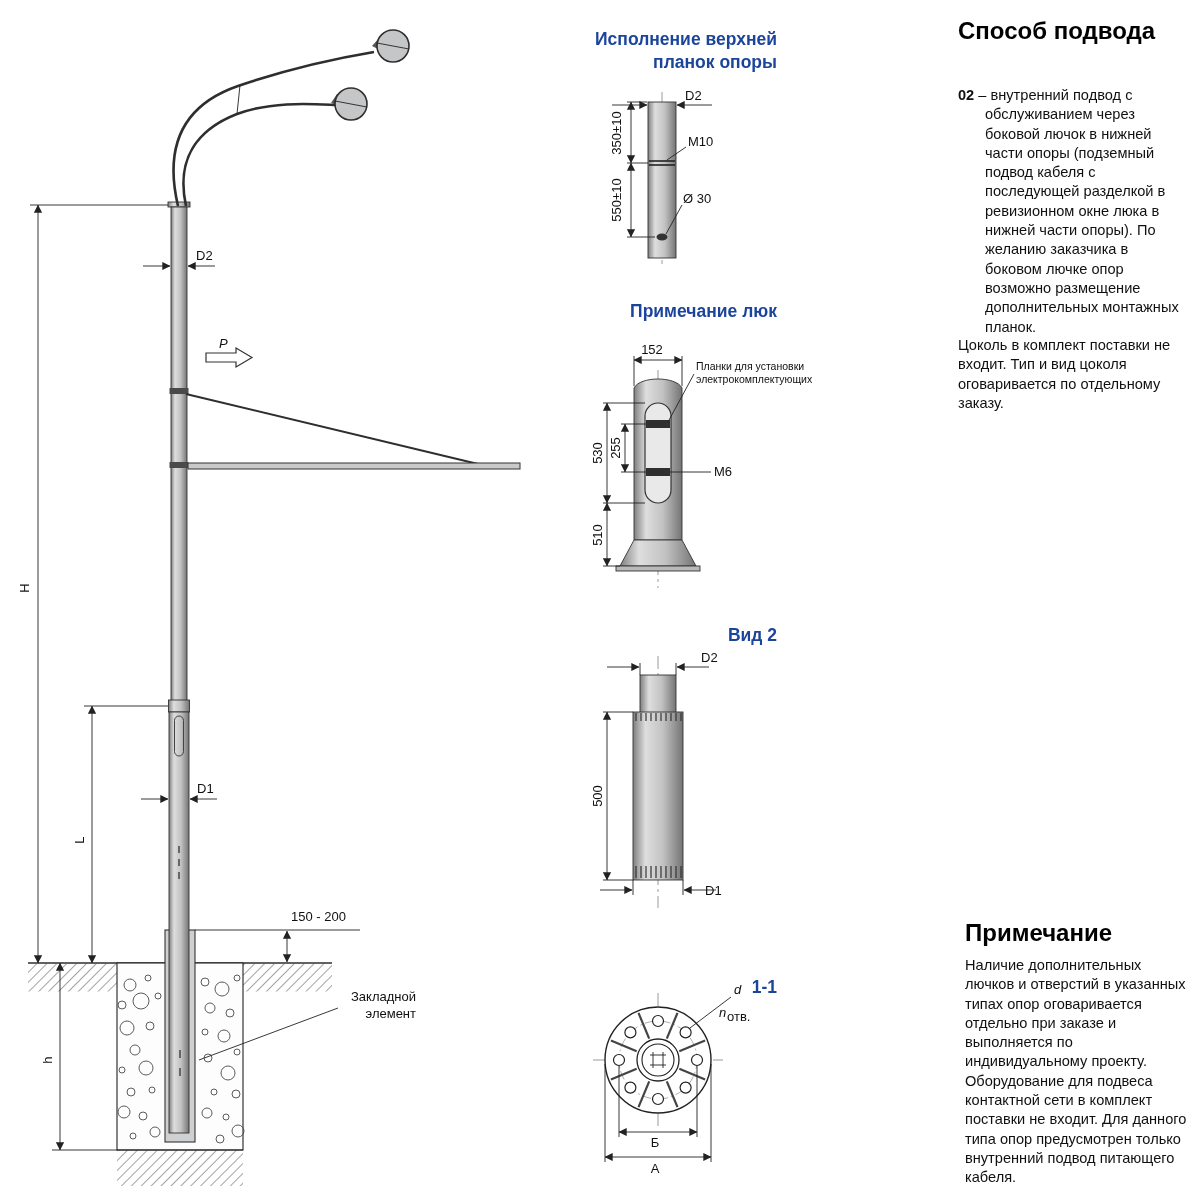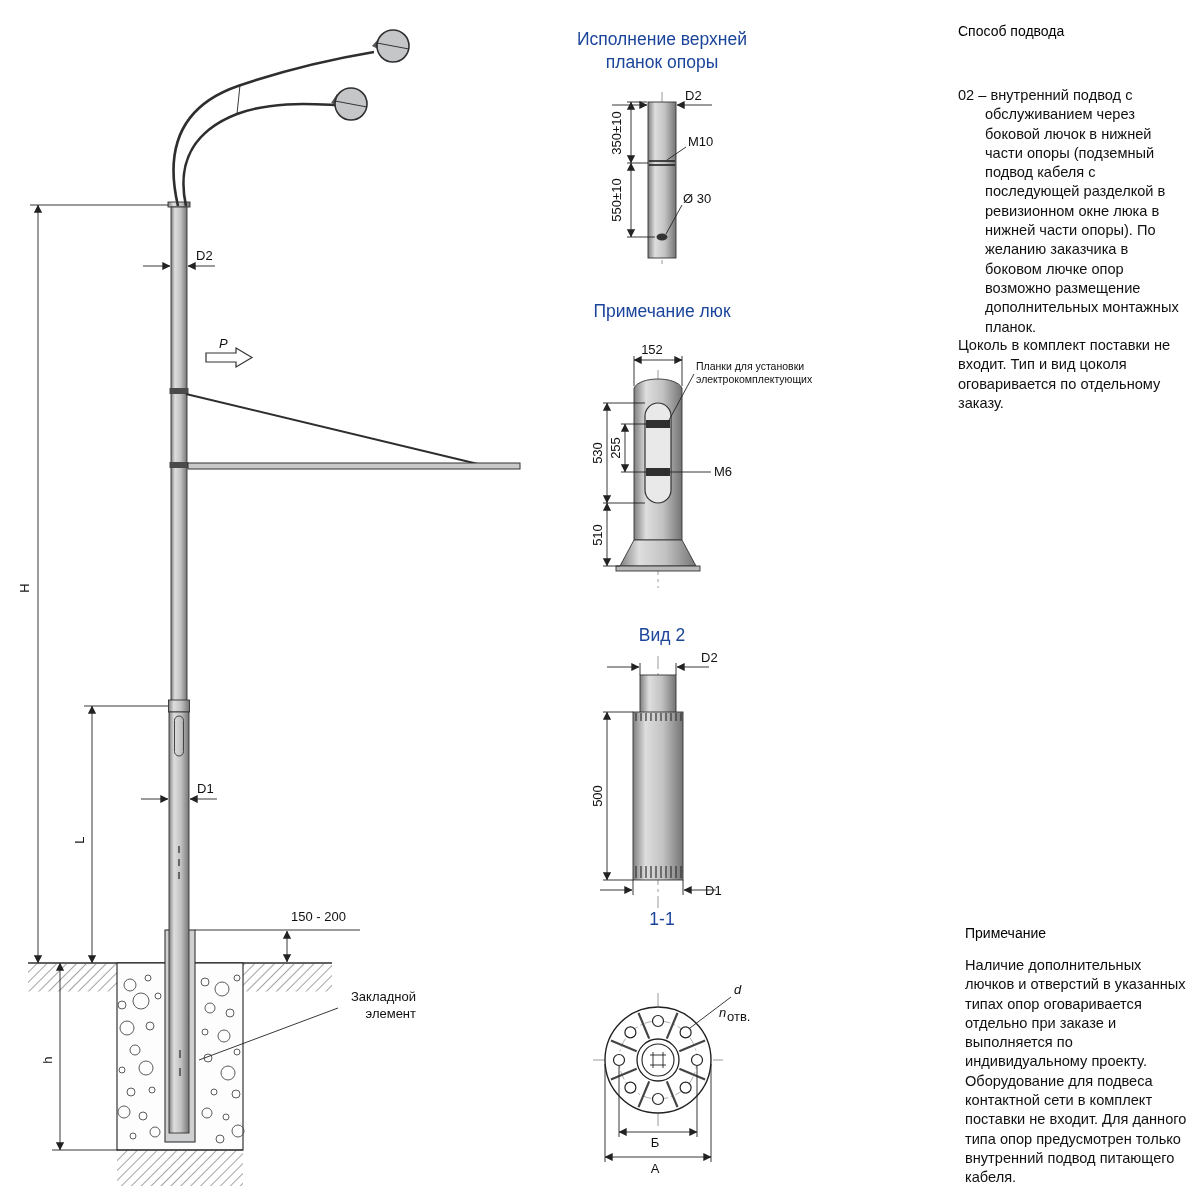"Исполнение верхней" .blue-h { font-weight: normal -> bold; text-align: center -> right }
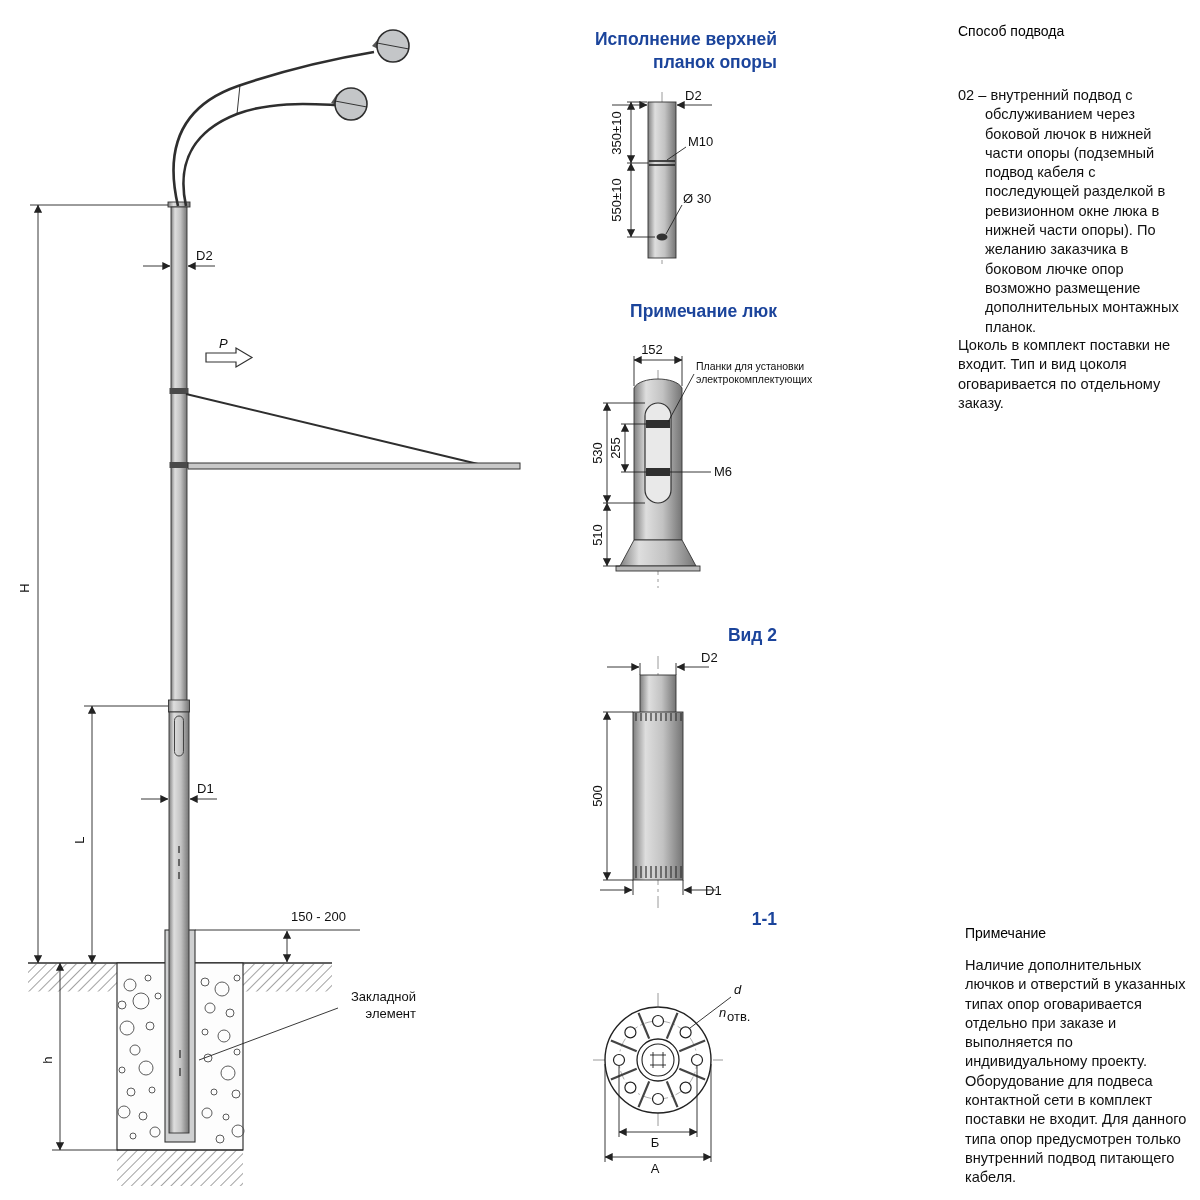"Способ подвода" .black-h { font-size: 14px -> 24px; font-weight: normal -> bold }
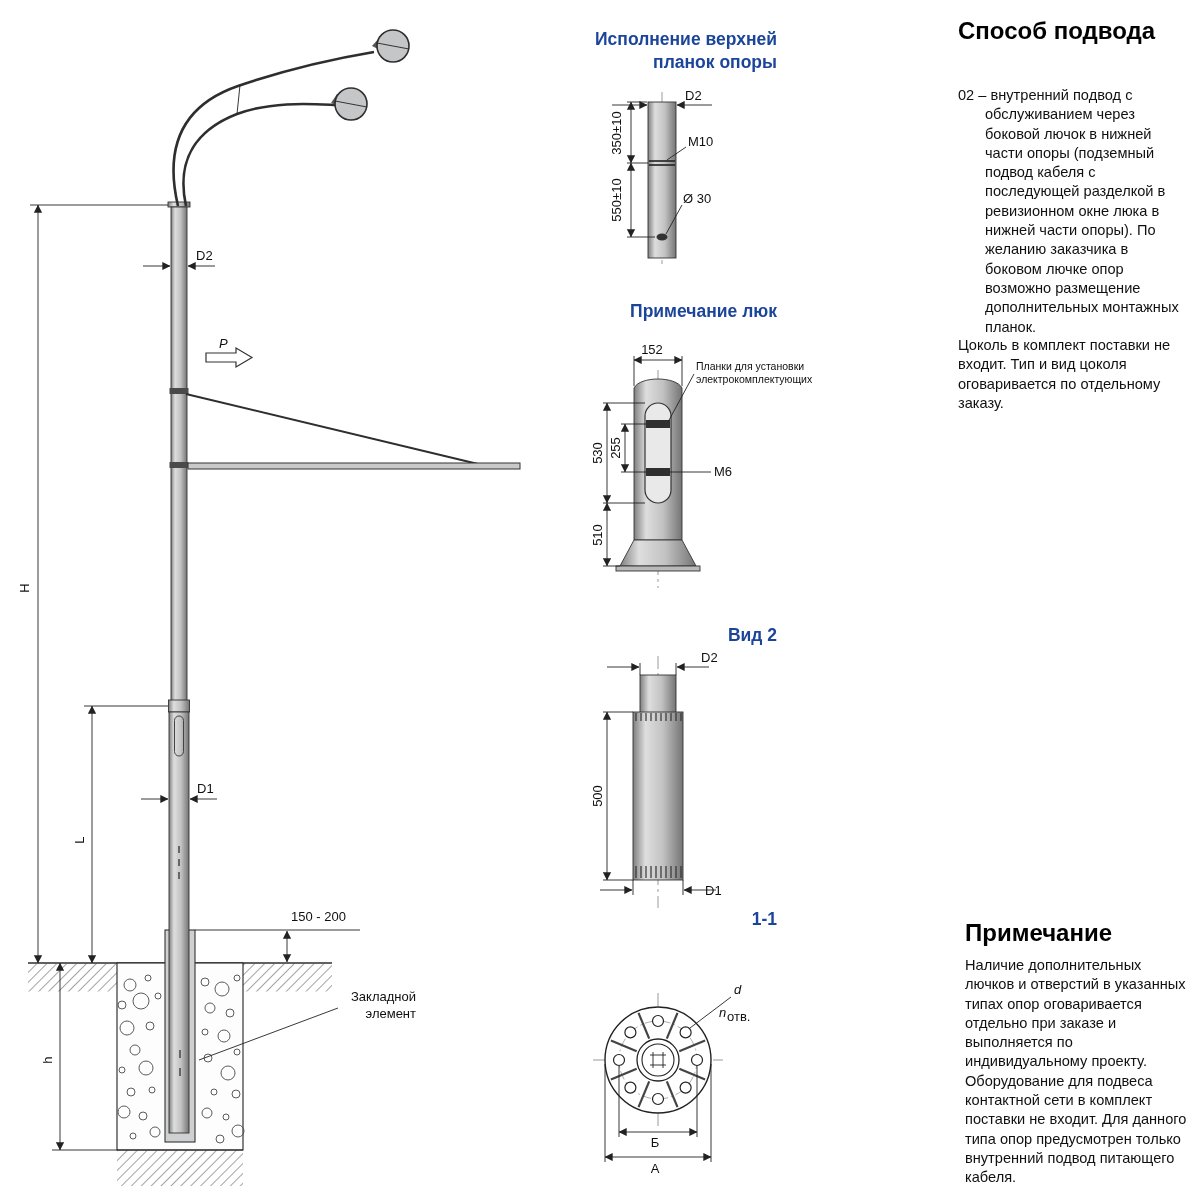"02" .b { font-weight: normal -> bold }
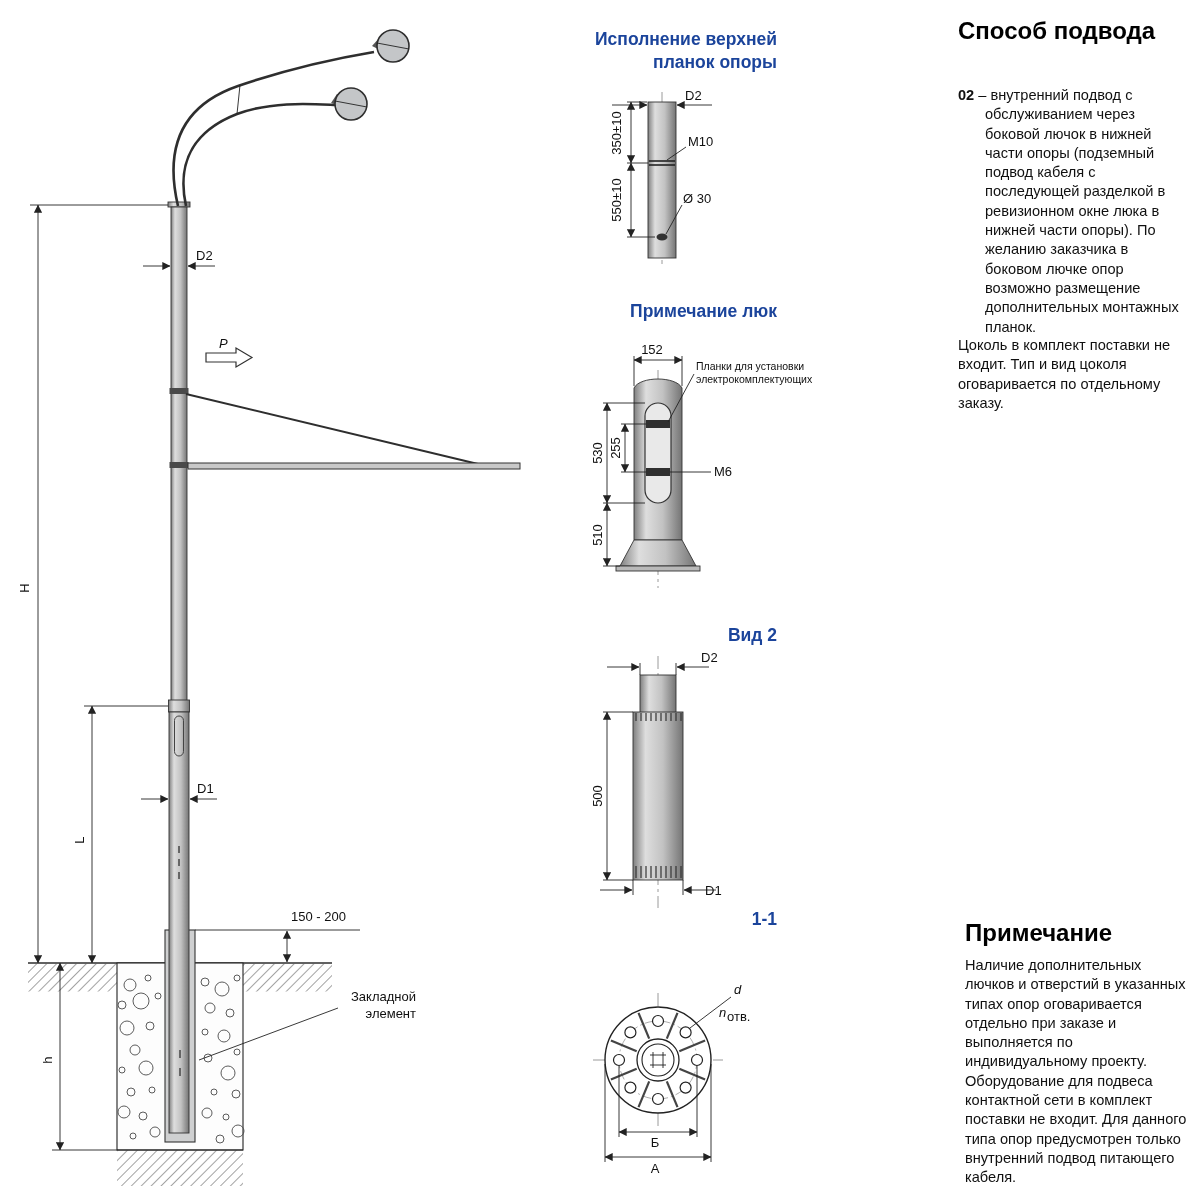"1-1" div.abs { top: 908px -> 976px }
